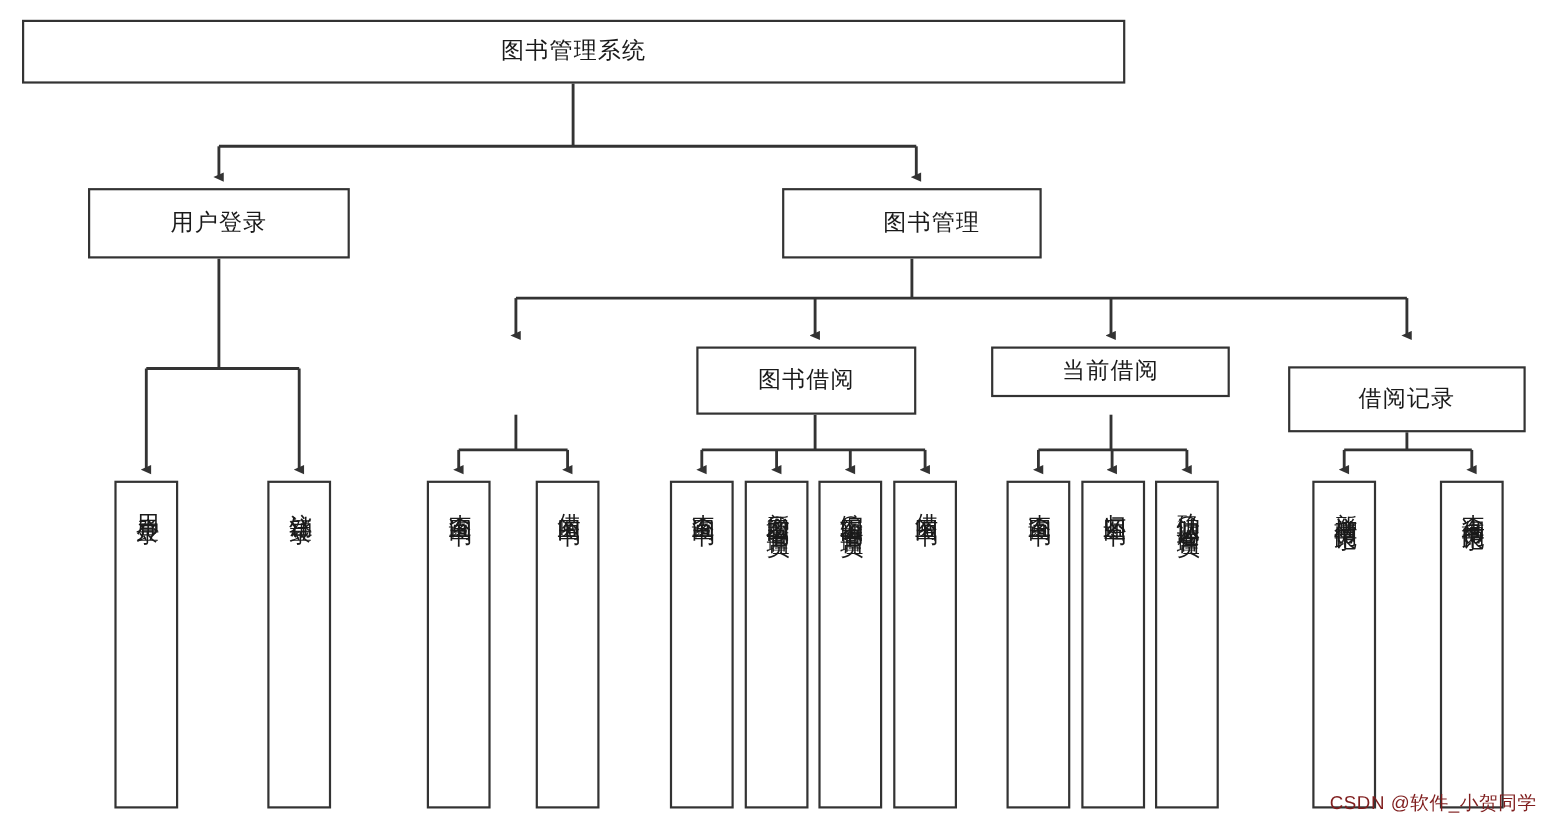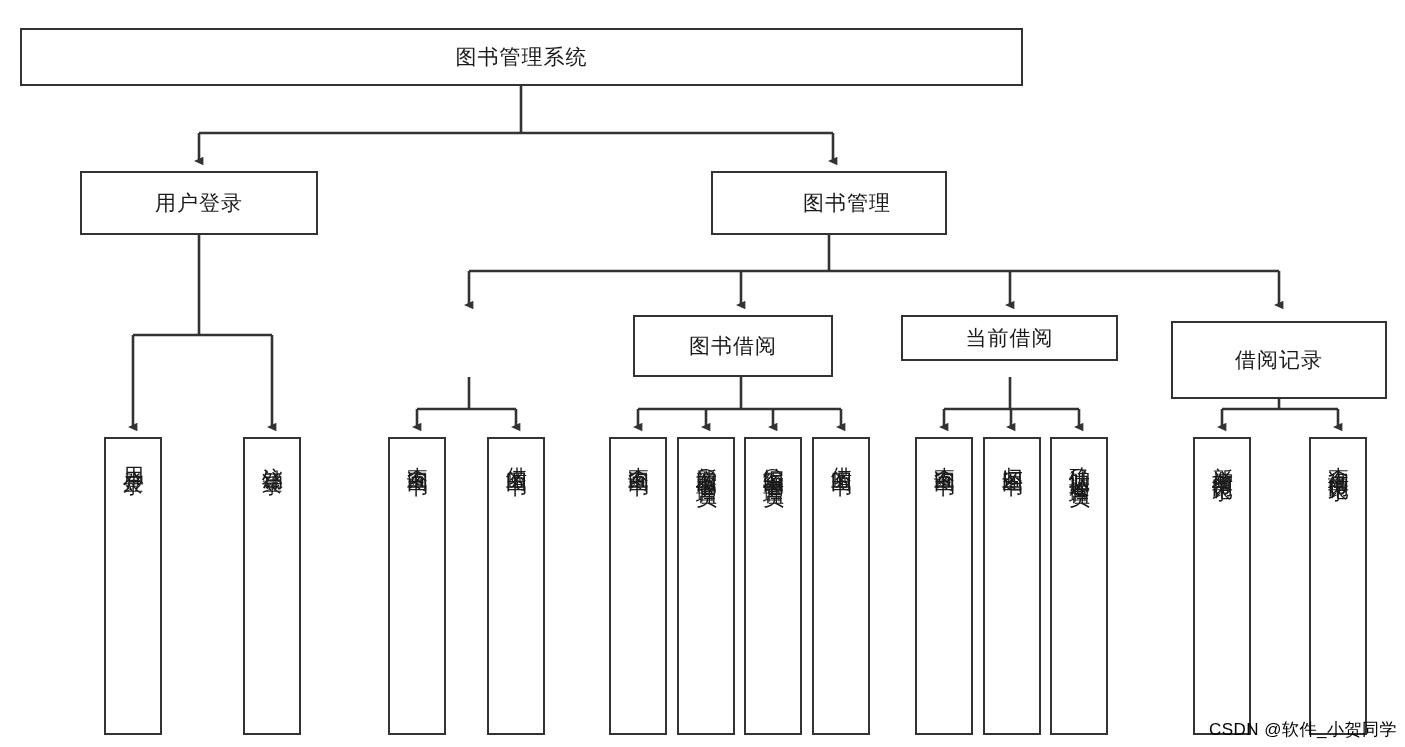"图书管理系统" div.node { top: 28px -> 18px }
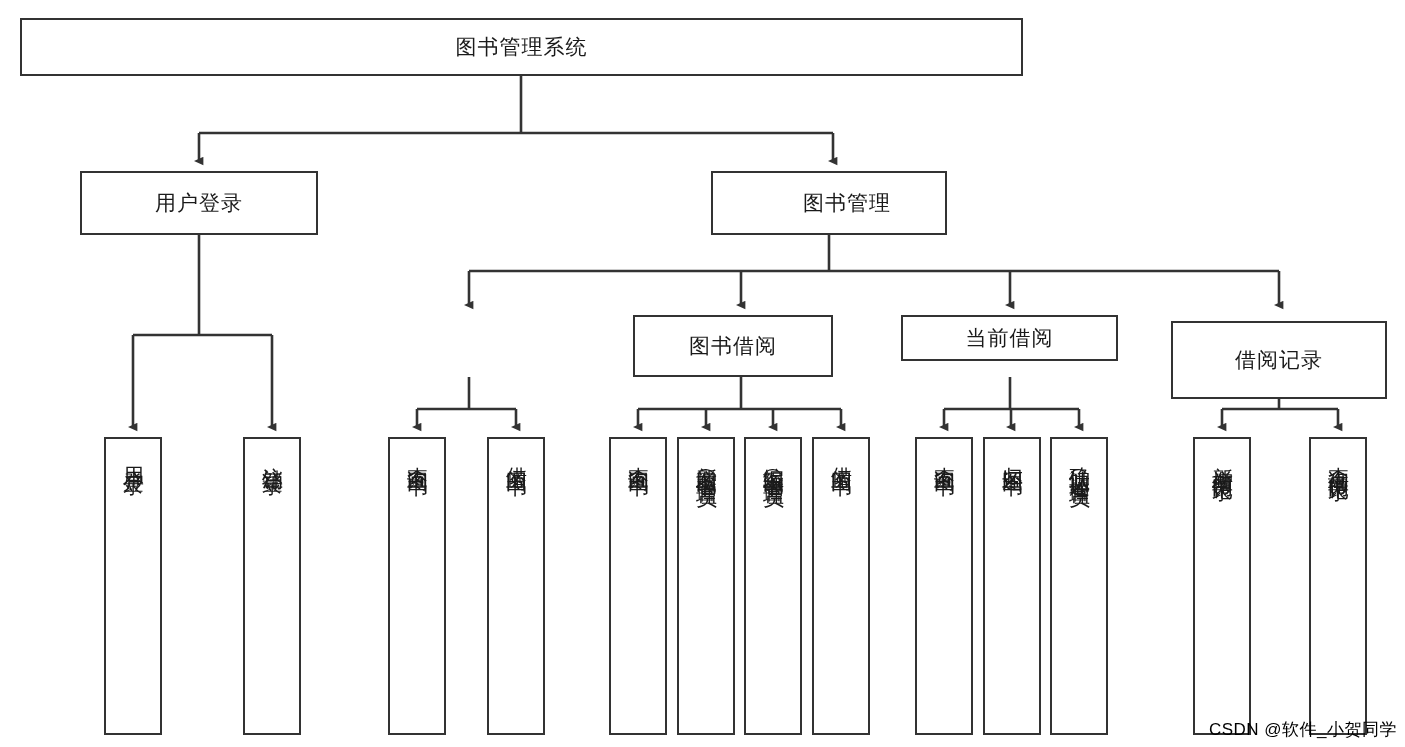"借阅记录" div.node { height: 78px -> 60px; top: 321px -> 333px }
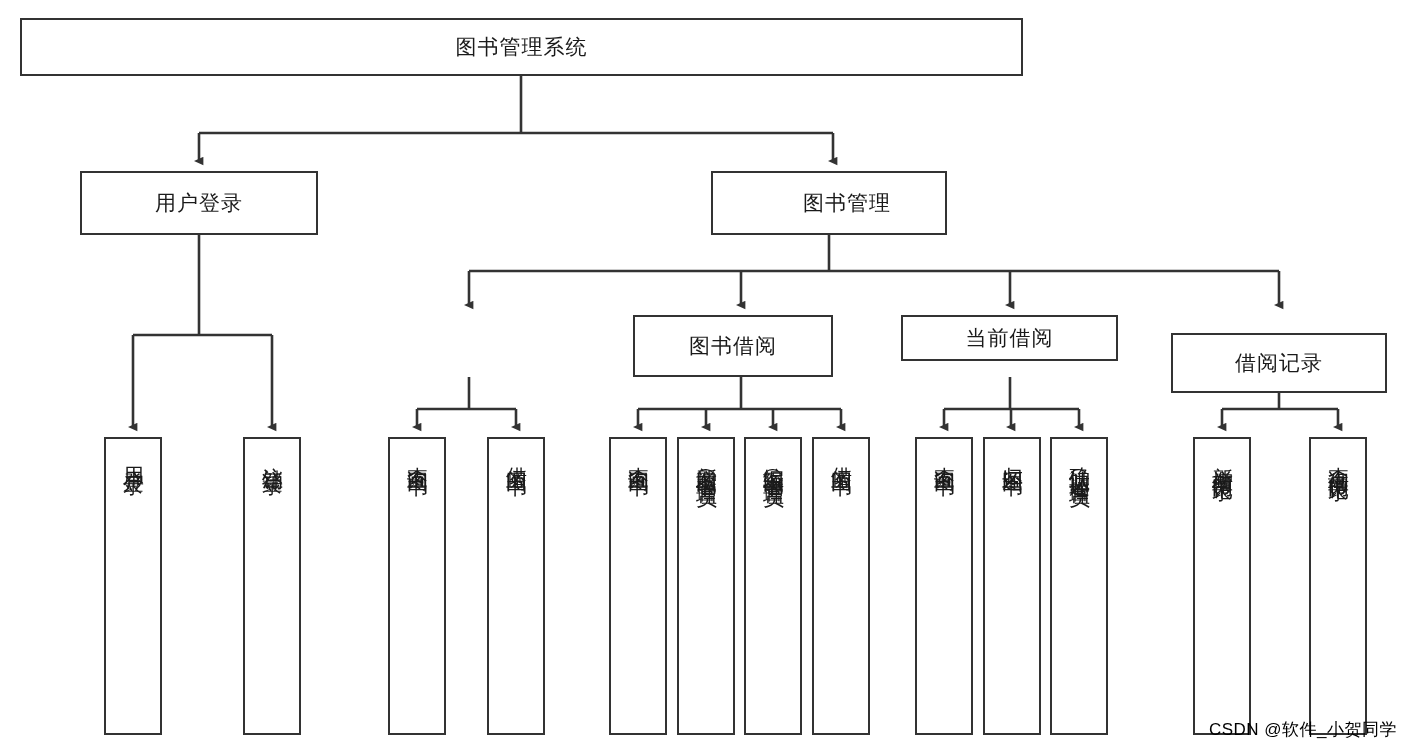"CSDN @软件_小贺同学" .watermark { color: #000000 -> #7f1d1d }
